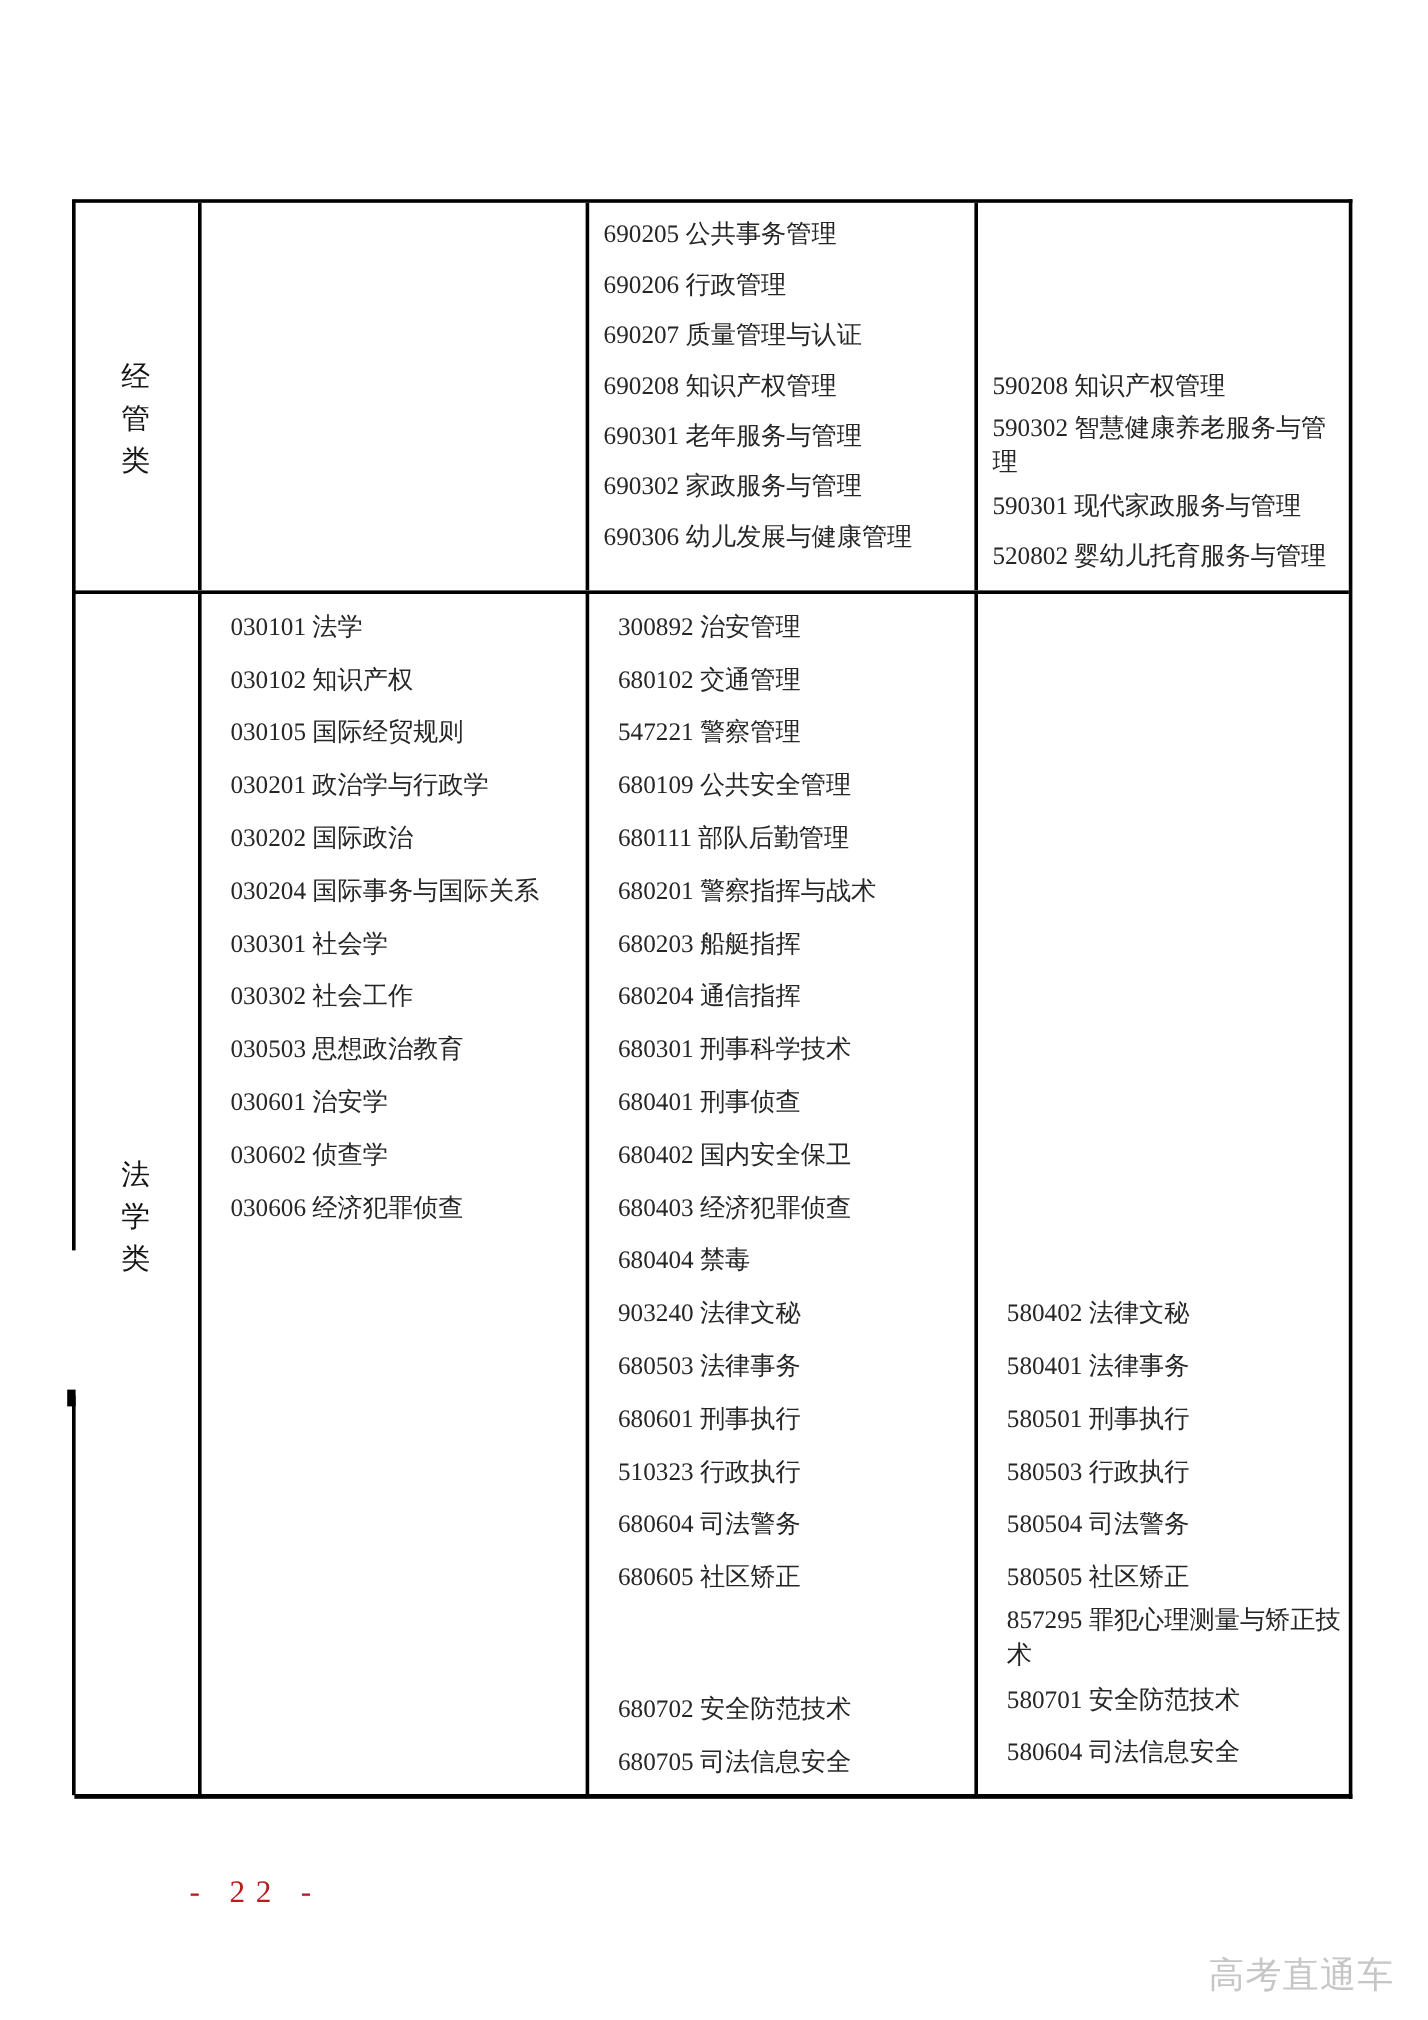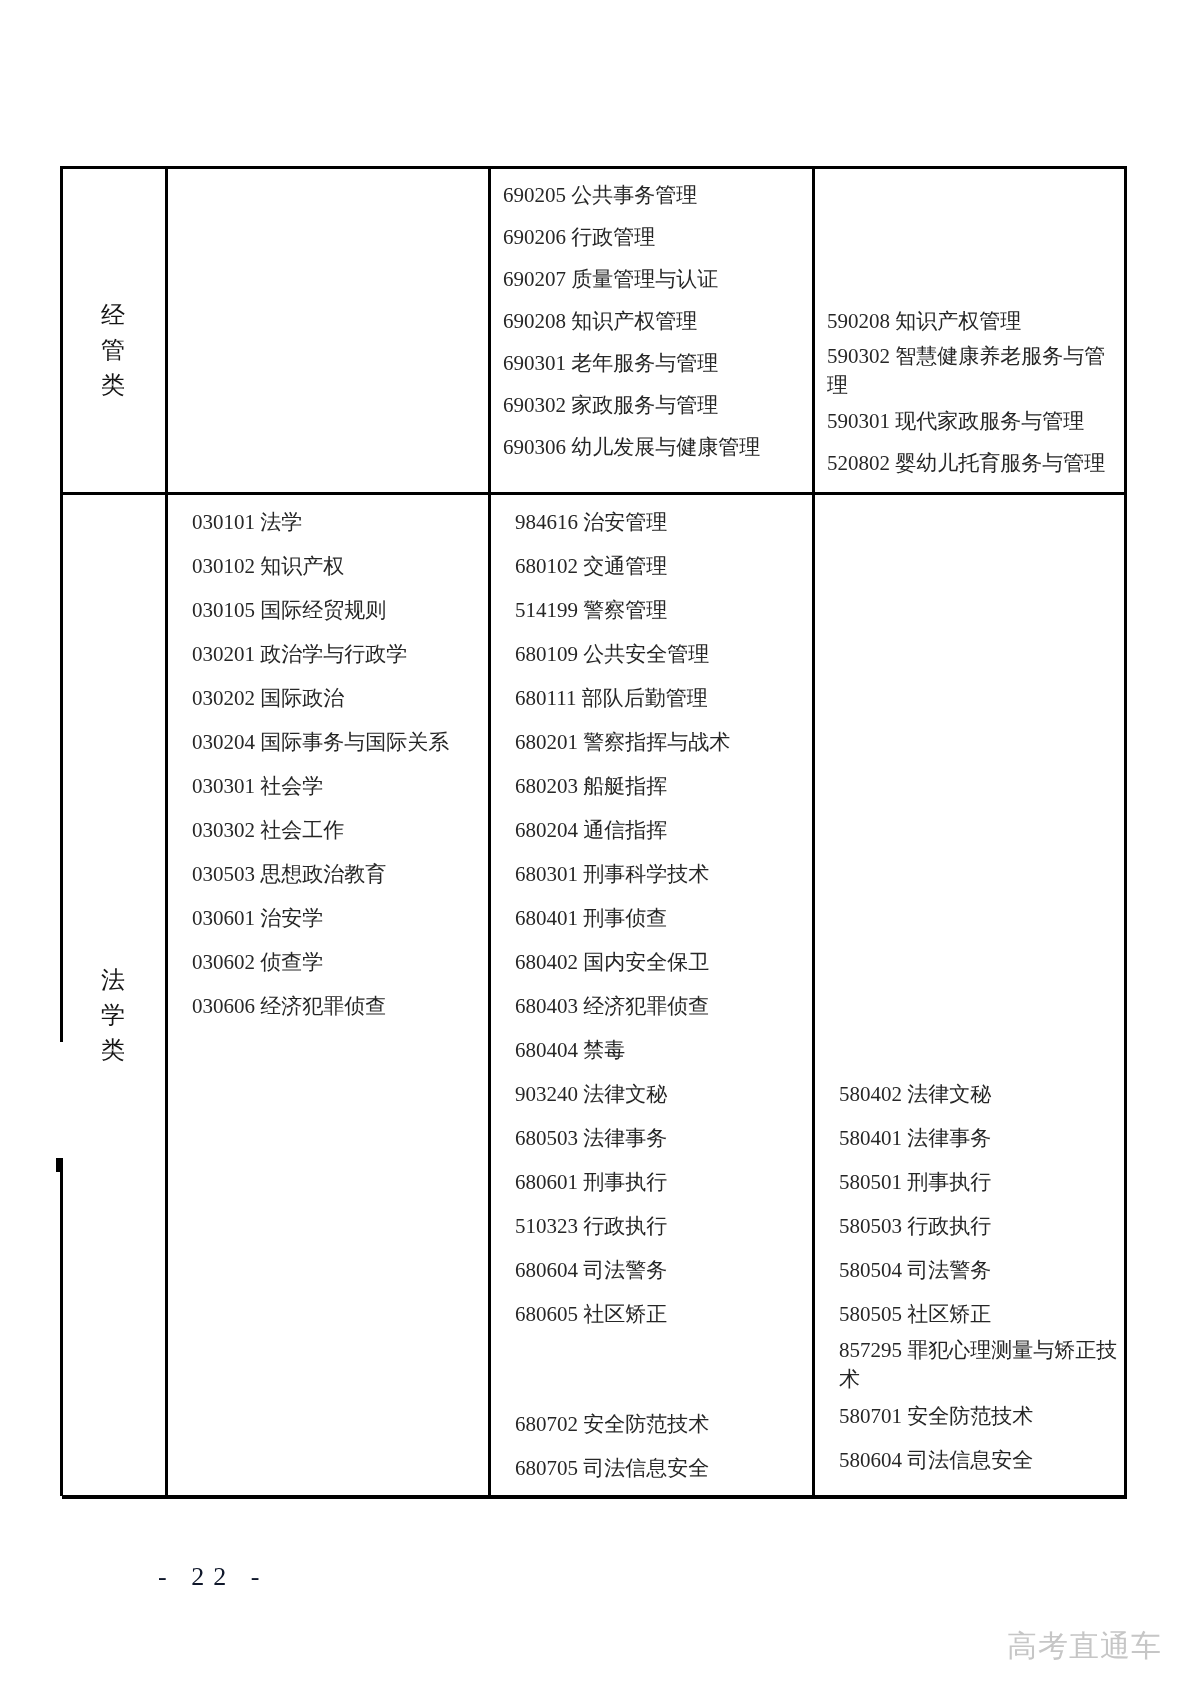"984616 治安管理" div.entry { text: 984616 -> 300892 }
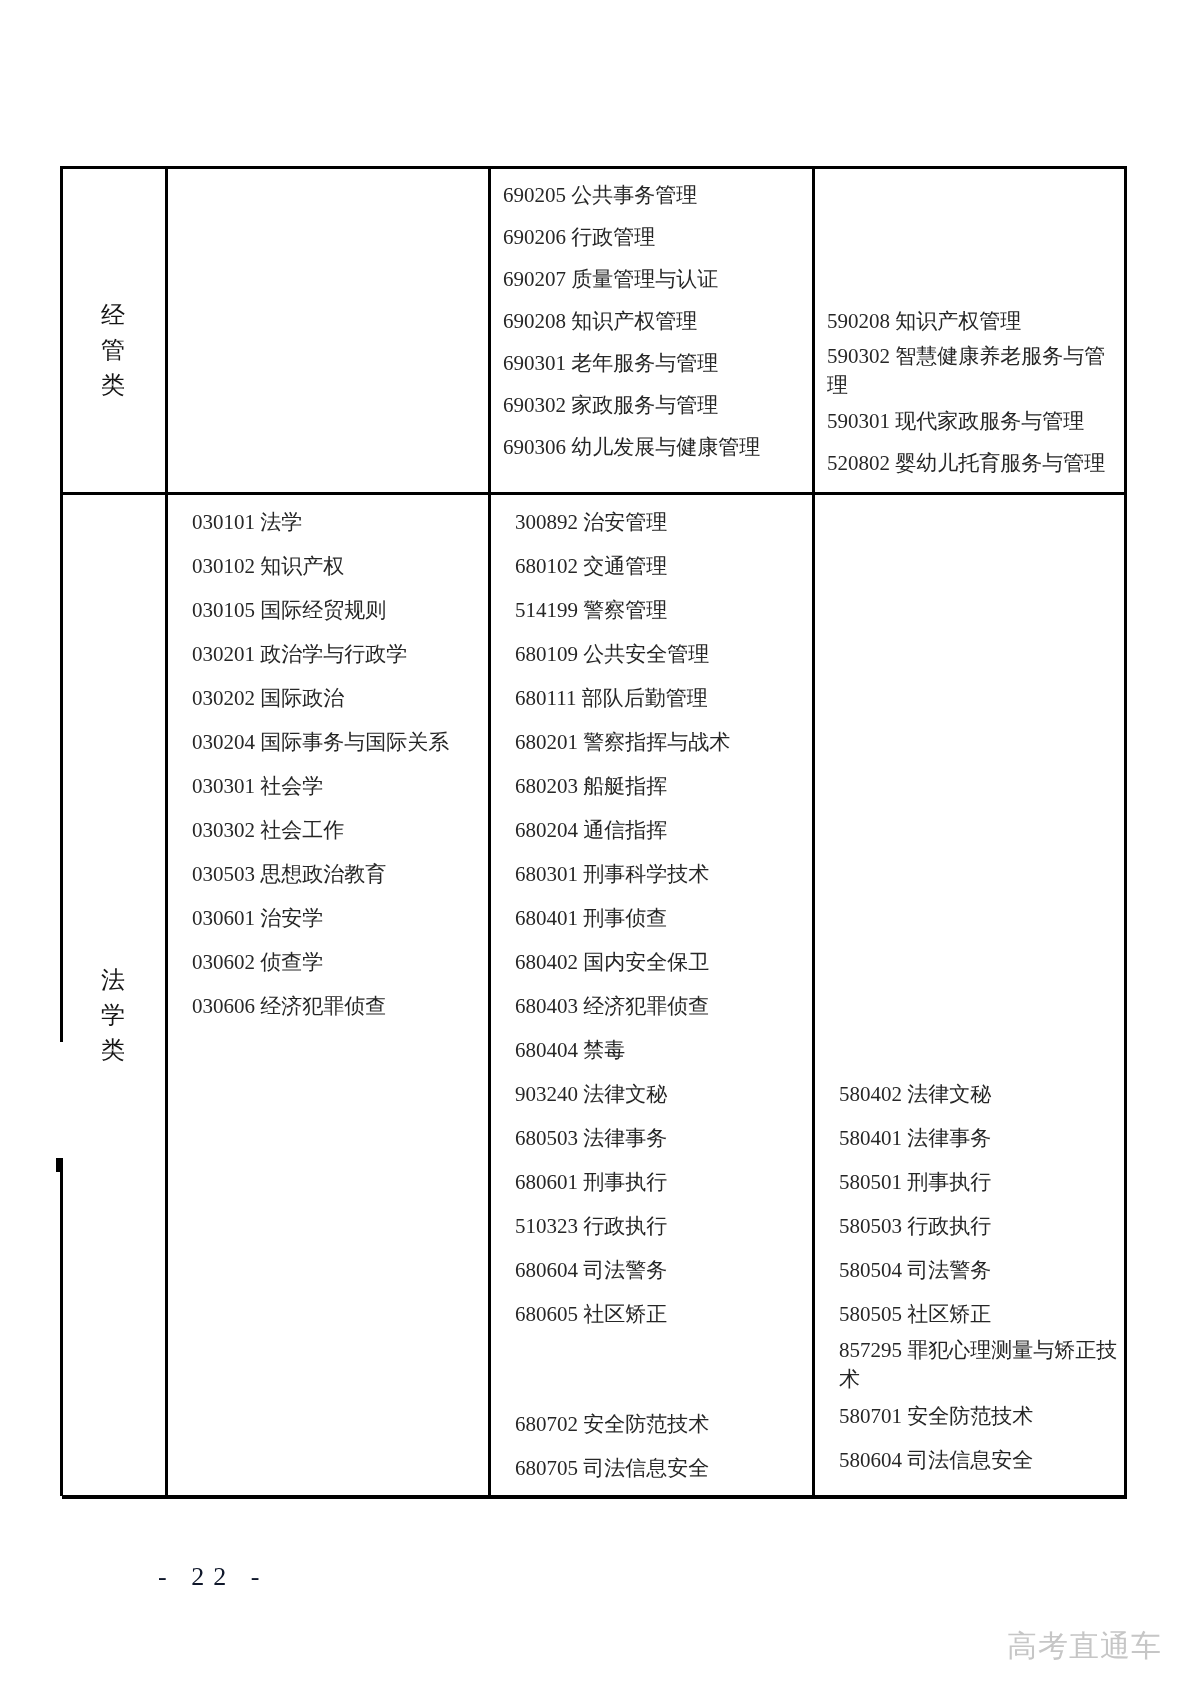"514199 警察管理" div.entry { text: 514199 -> 547221 }
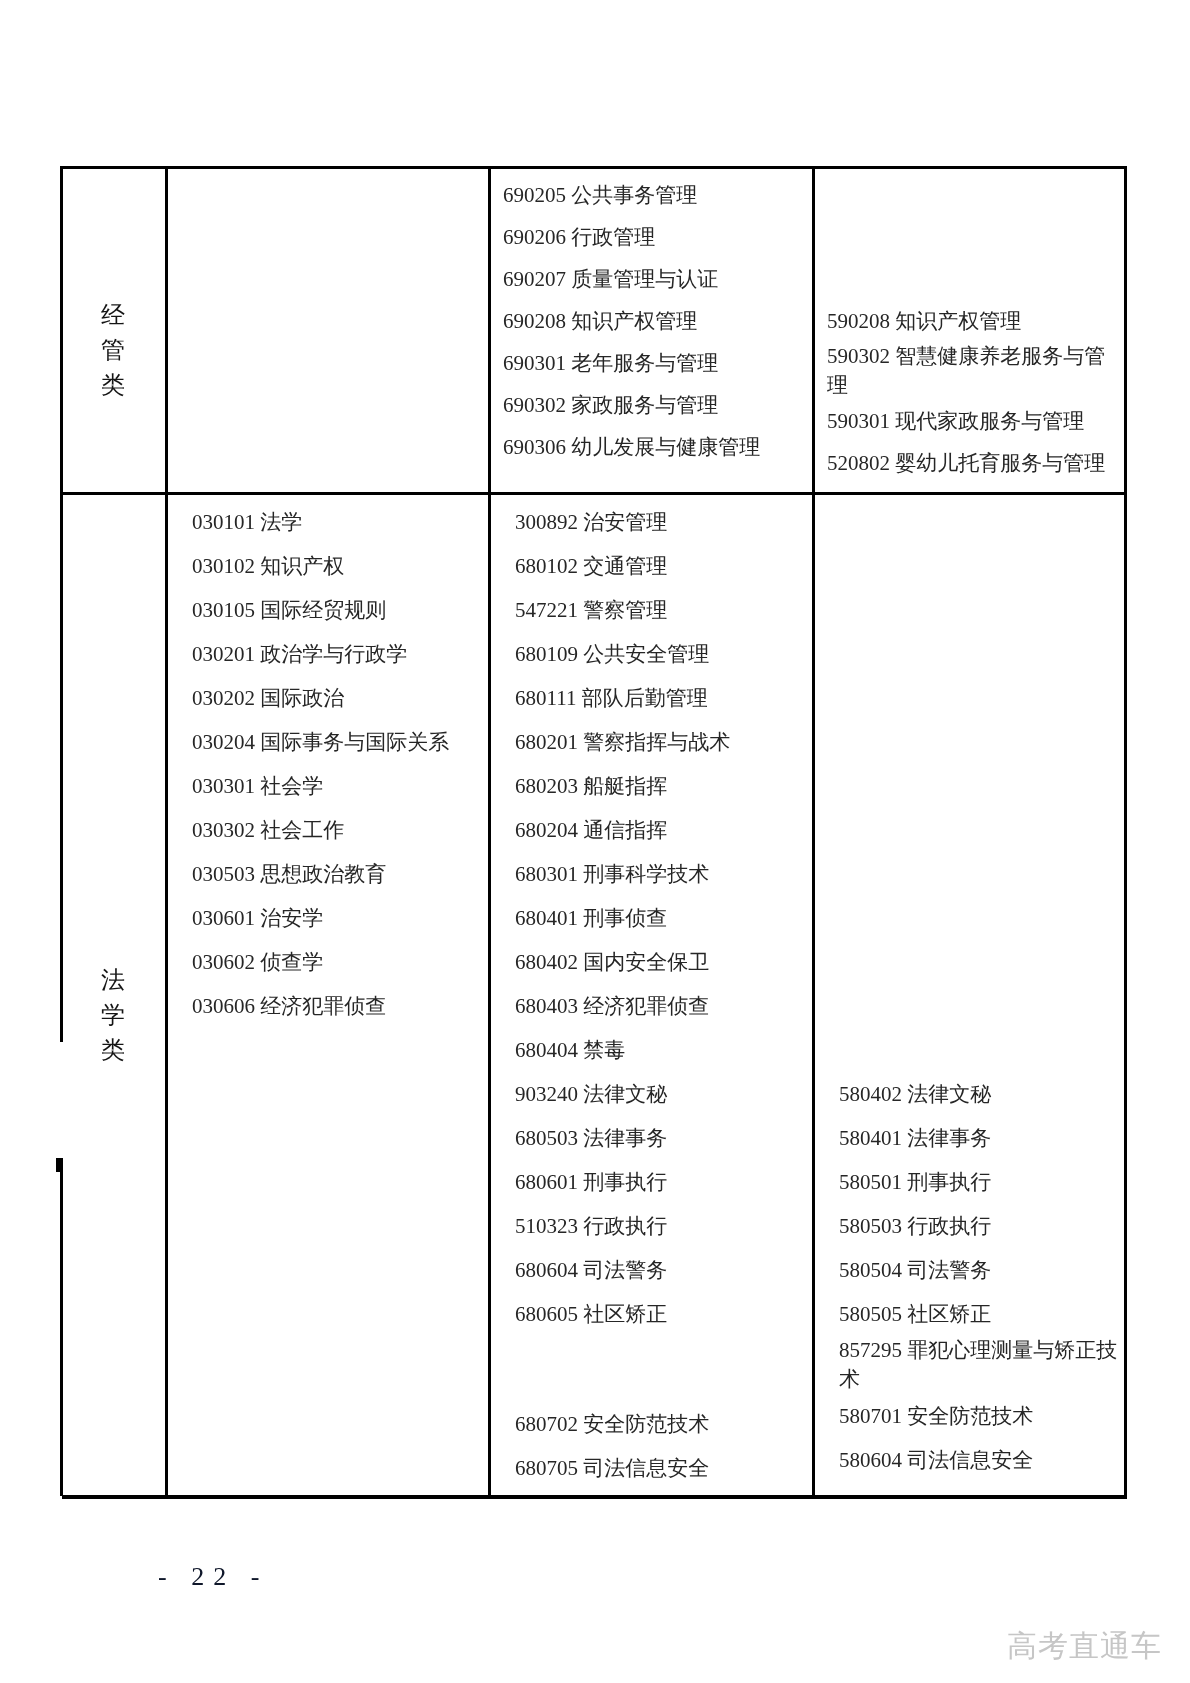"- 22 -" .page-number { color: #0f172a -> #b91c1c }
